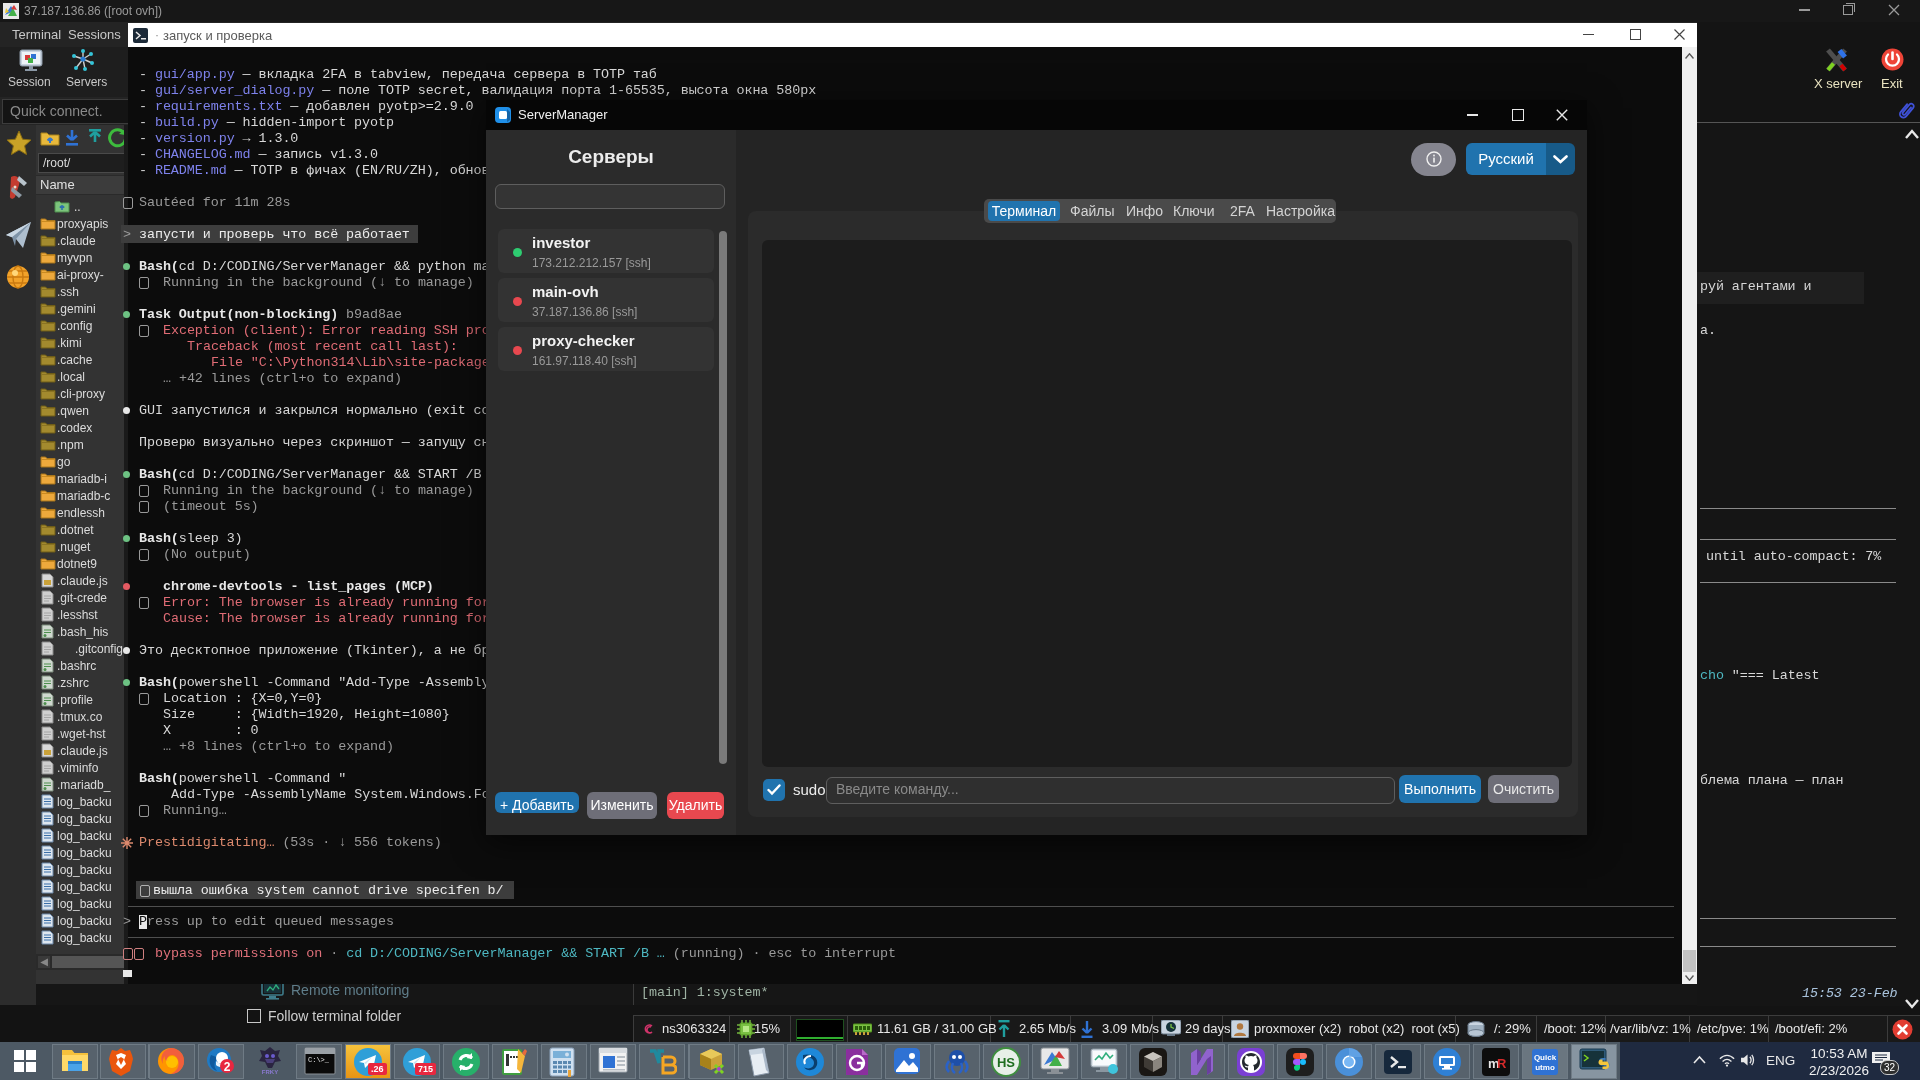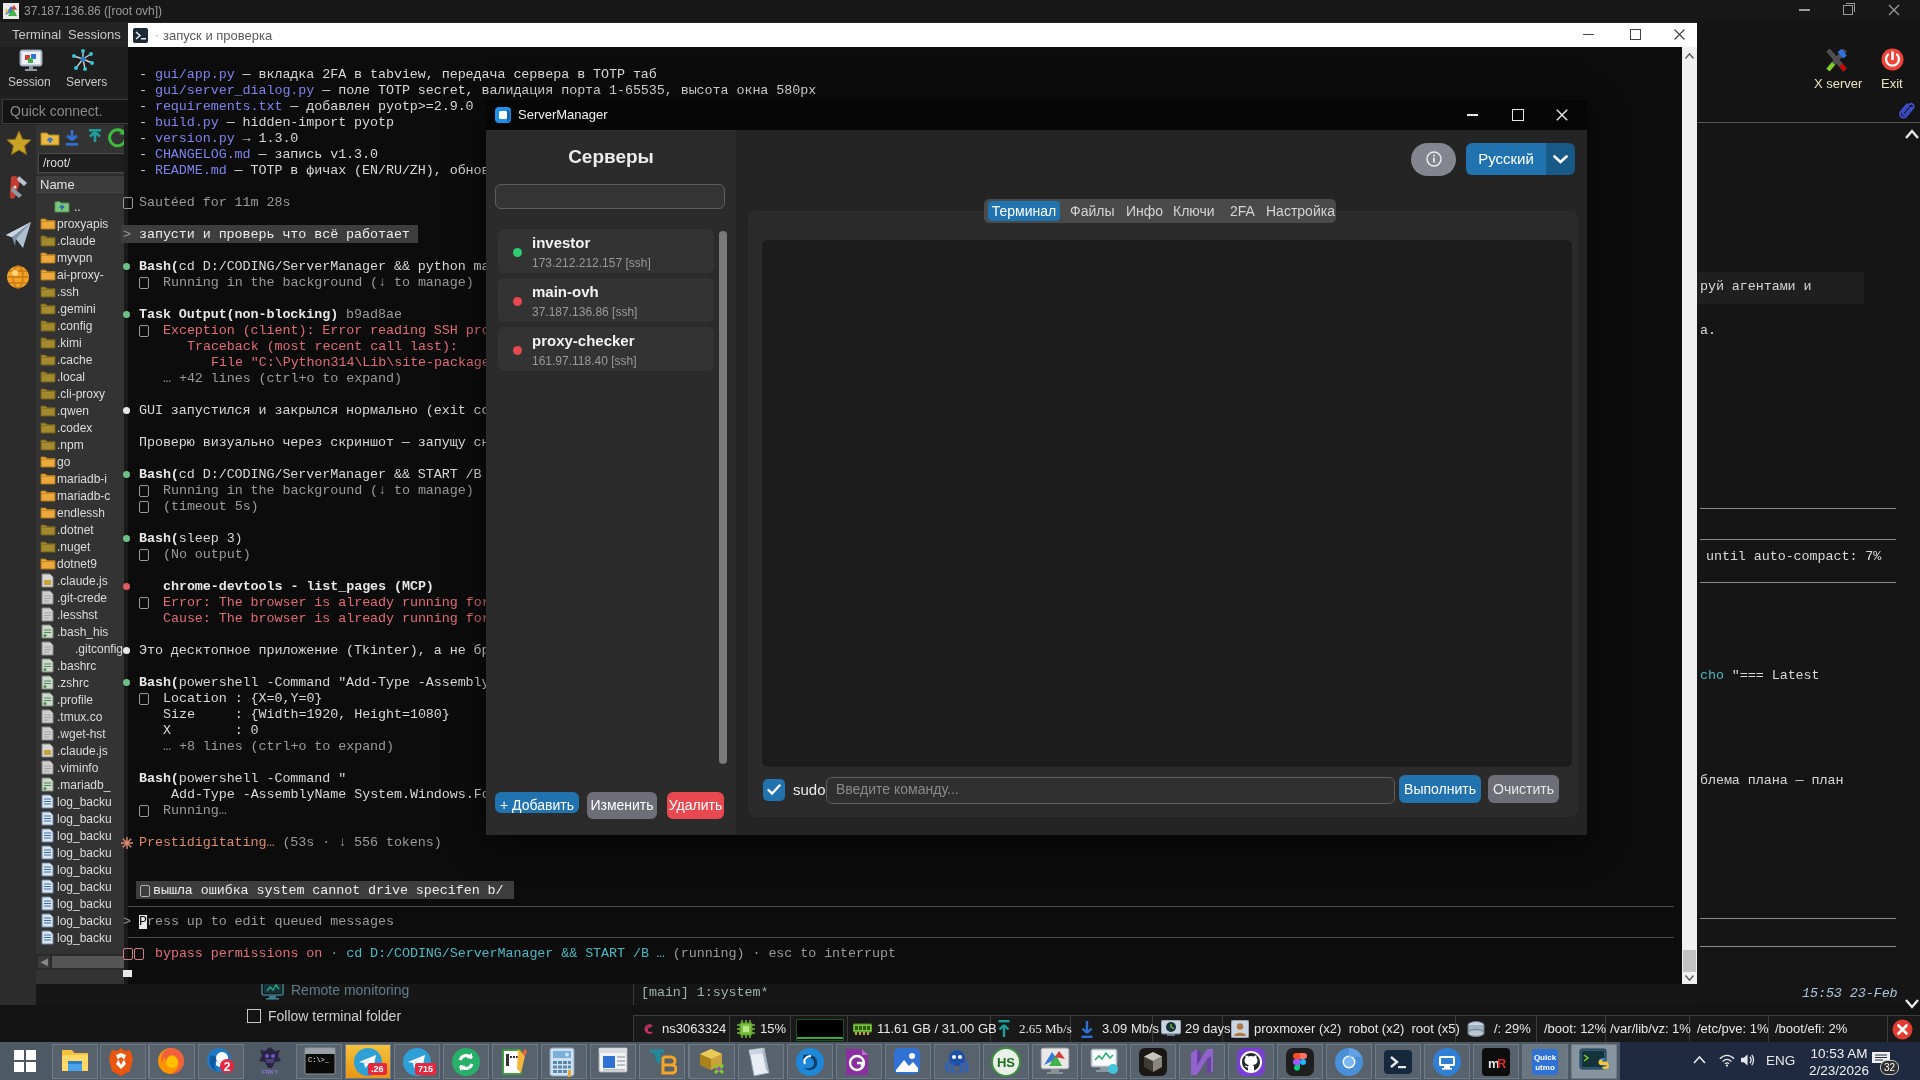"15%" div.abs { left: 127px -> 121px }
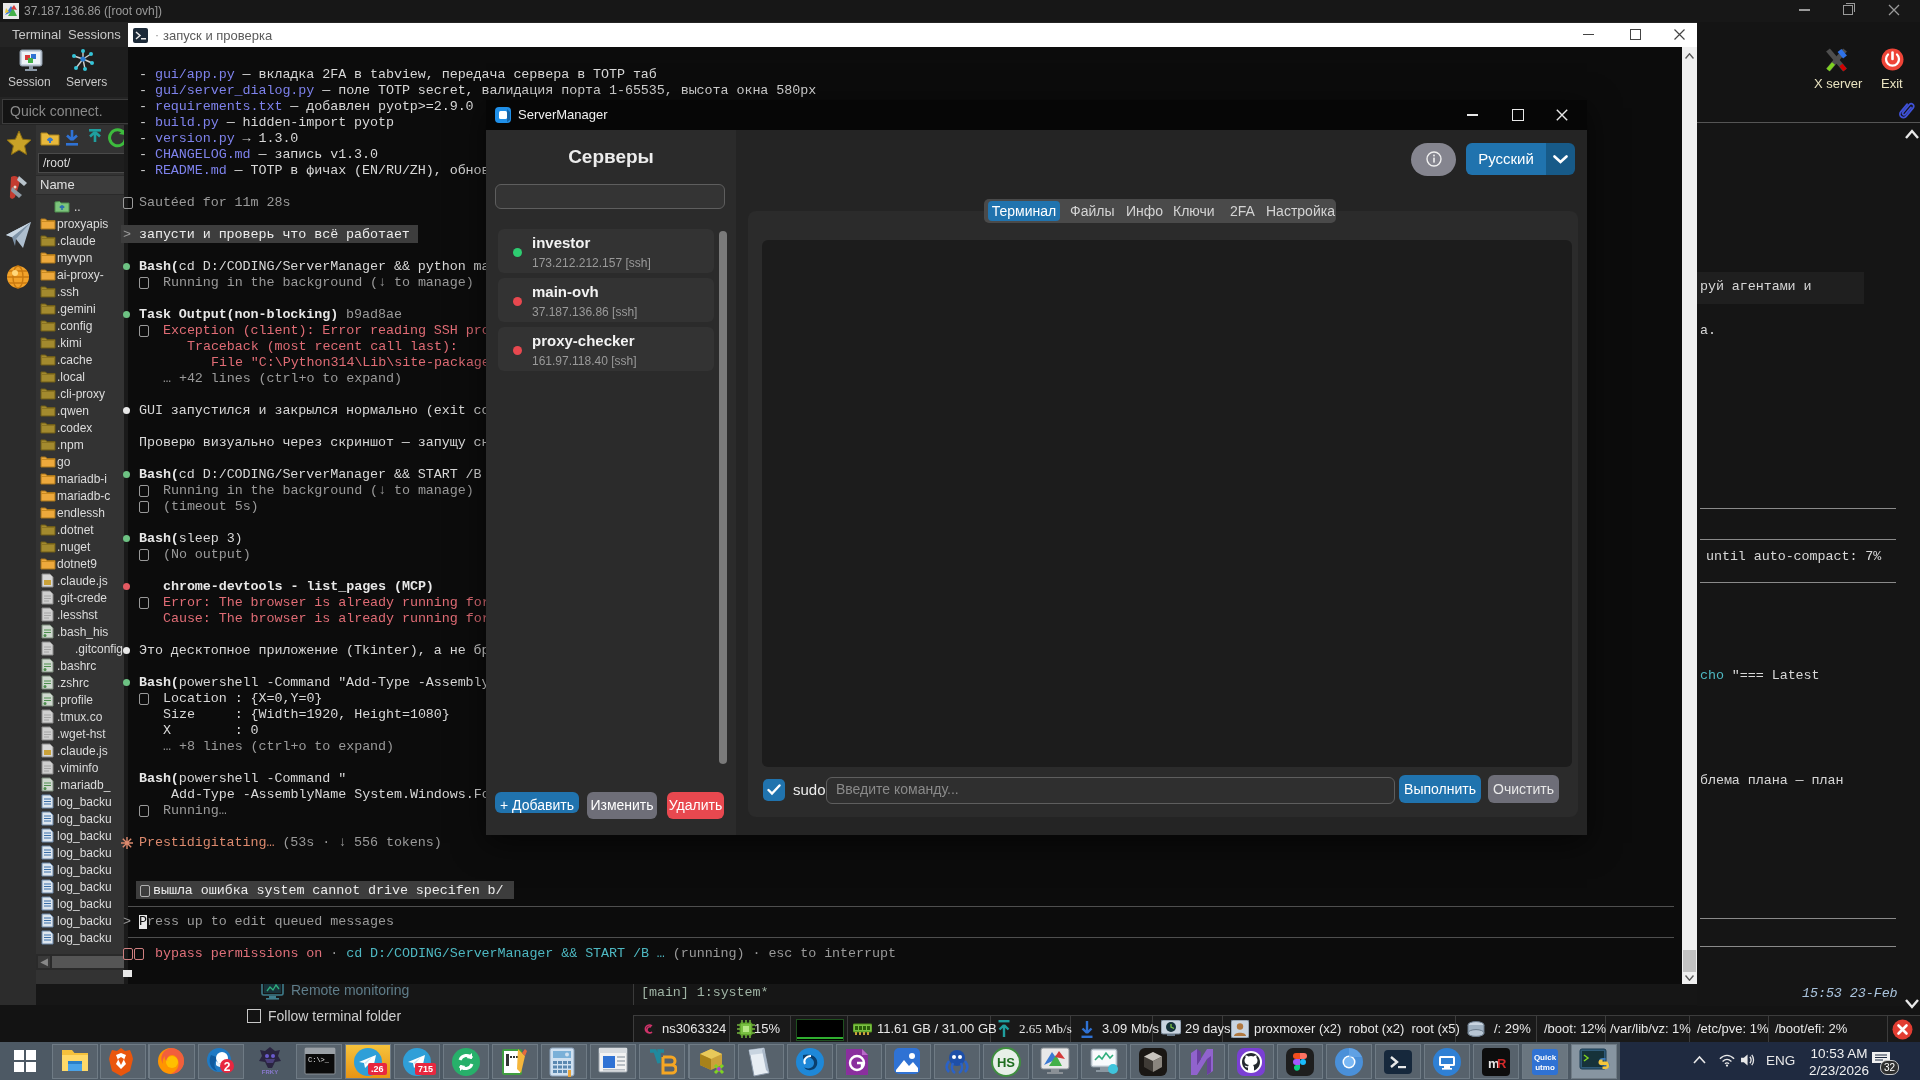"2.65 Mb/s" div.abs { font-family: Liberation Serif, serif -> none }
